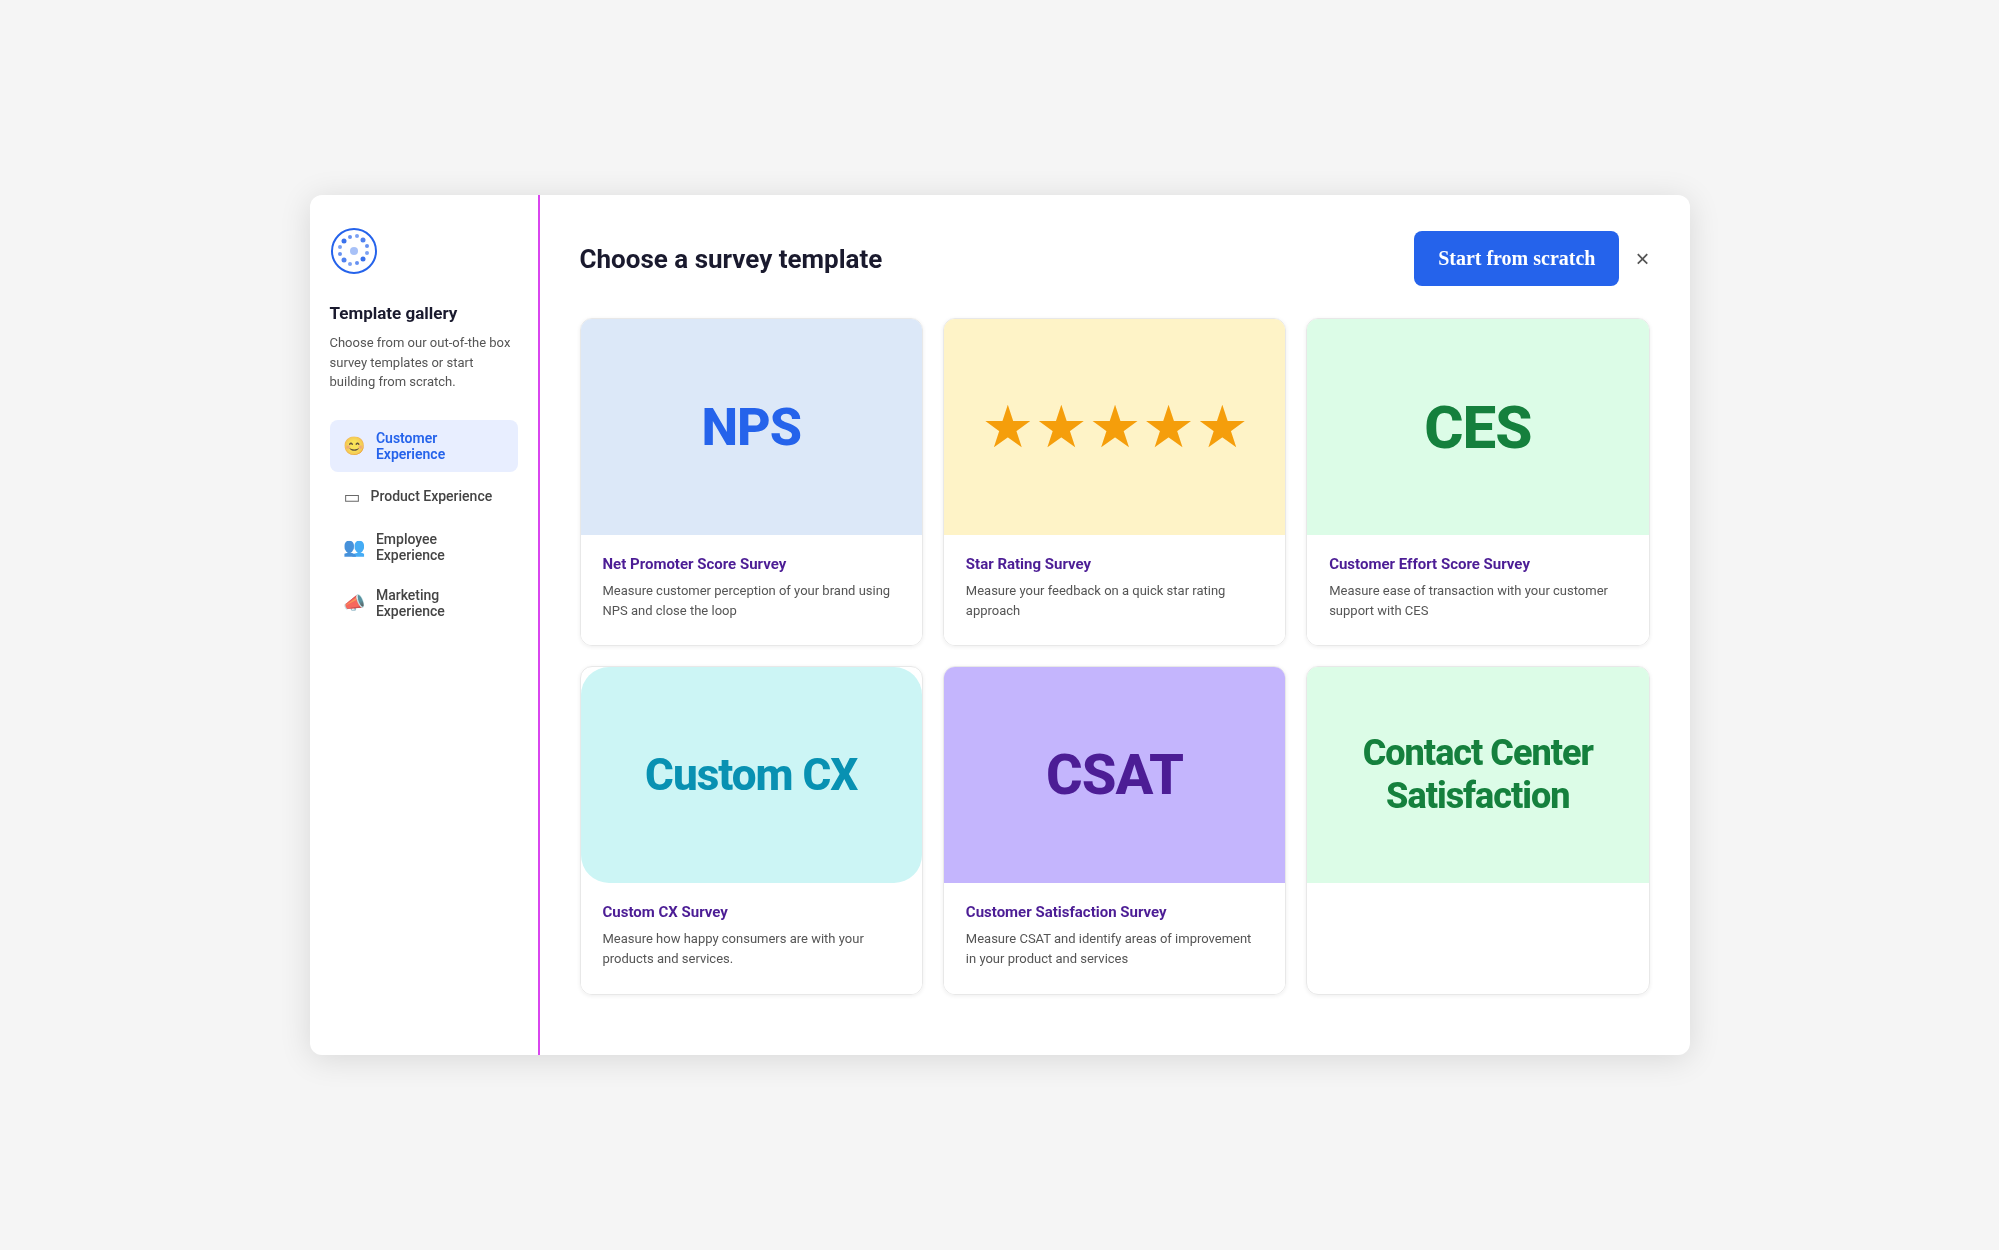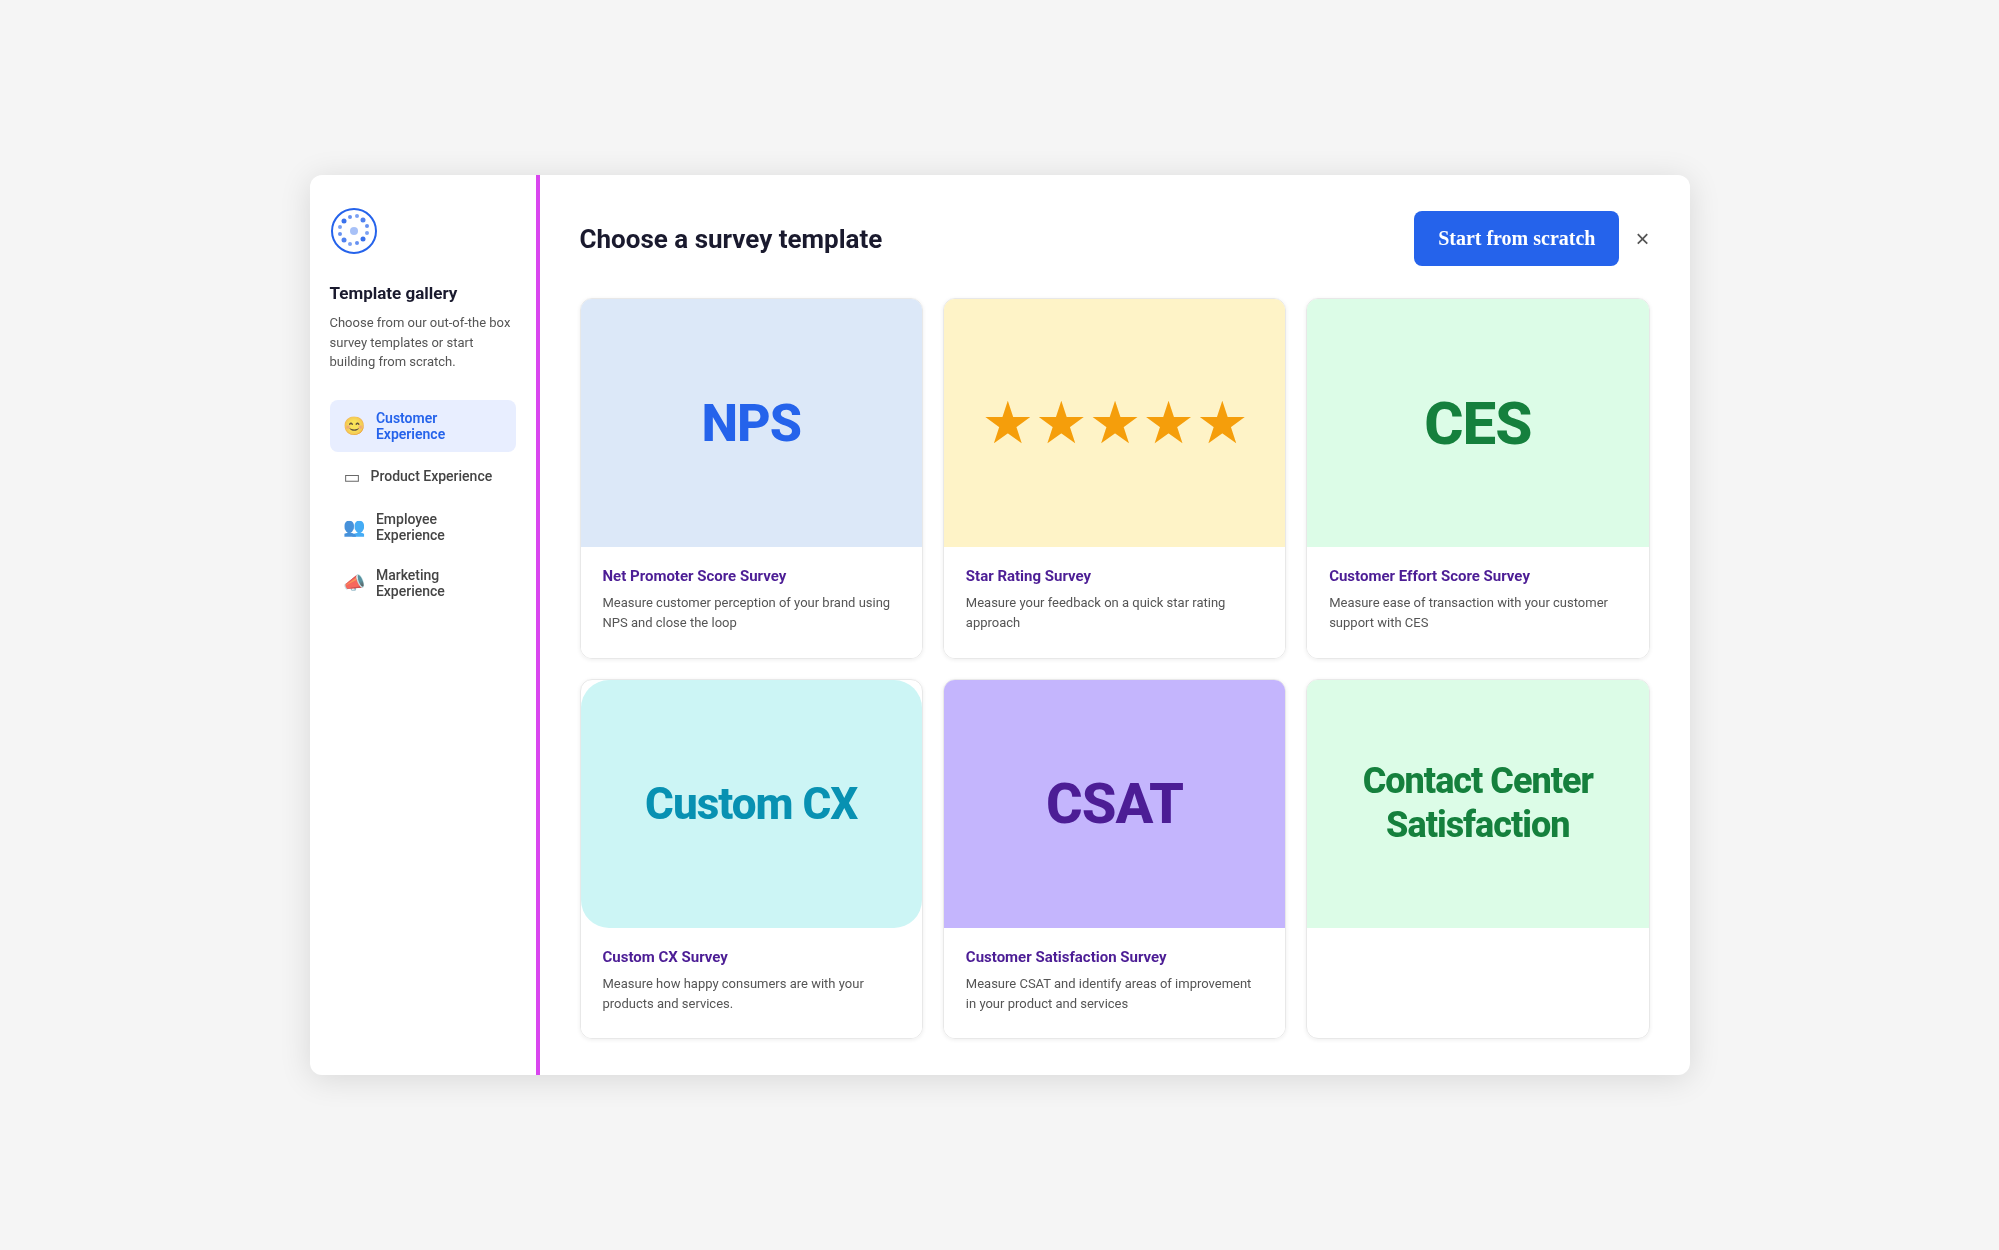"Template gallery" .sidebar { border-right: 4px solid #d946ef -> 2px solid #d946ef }
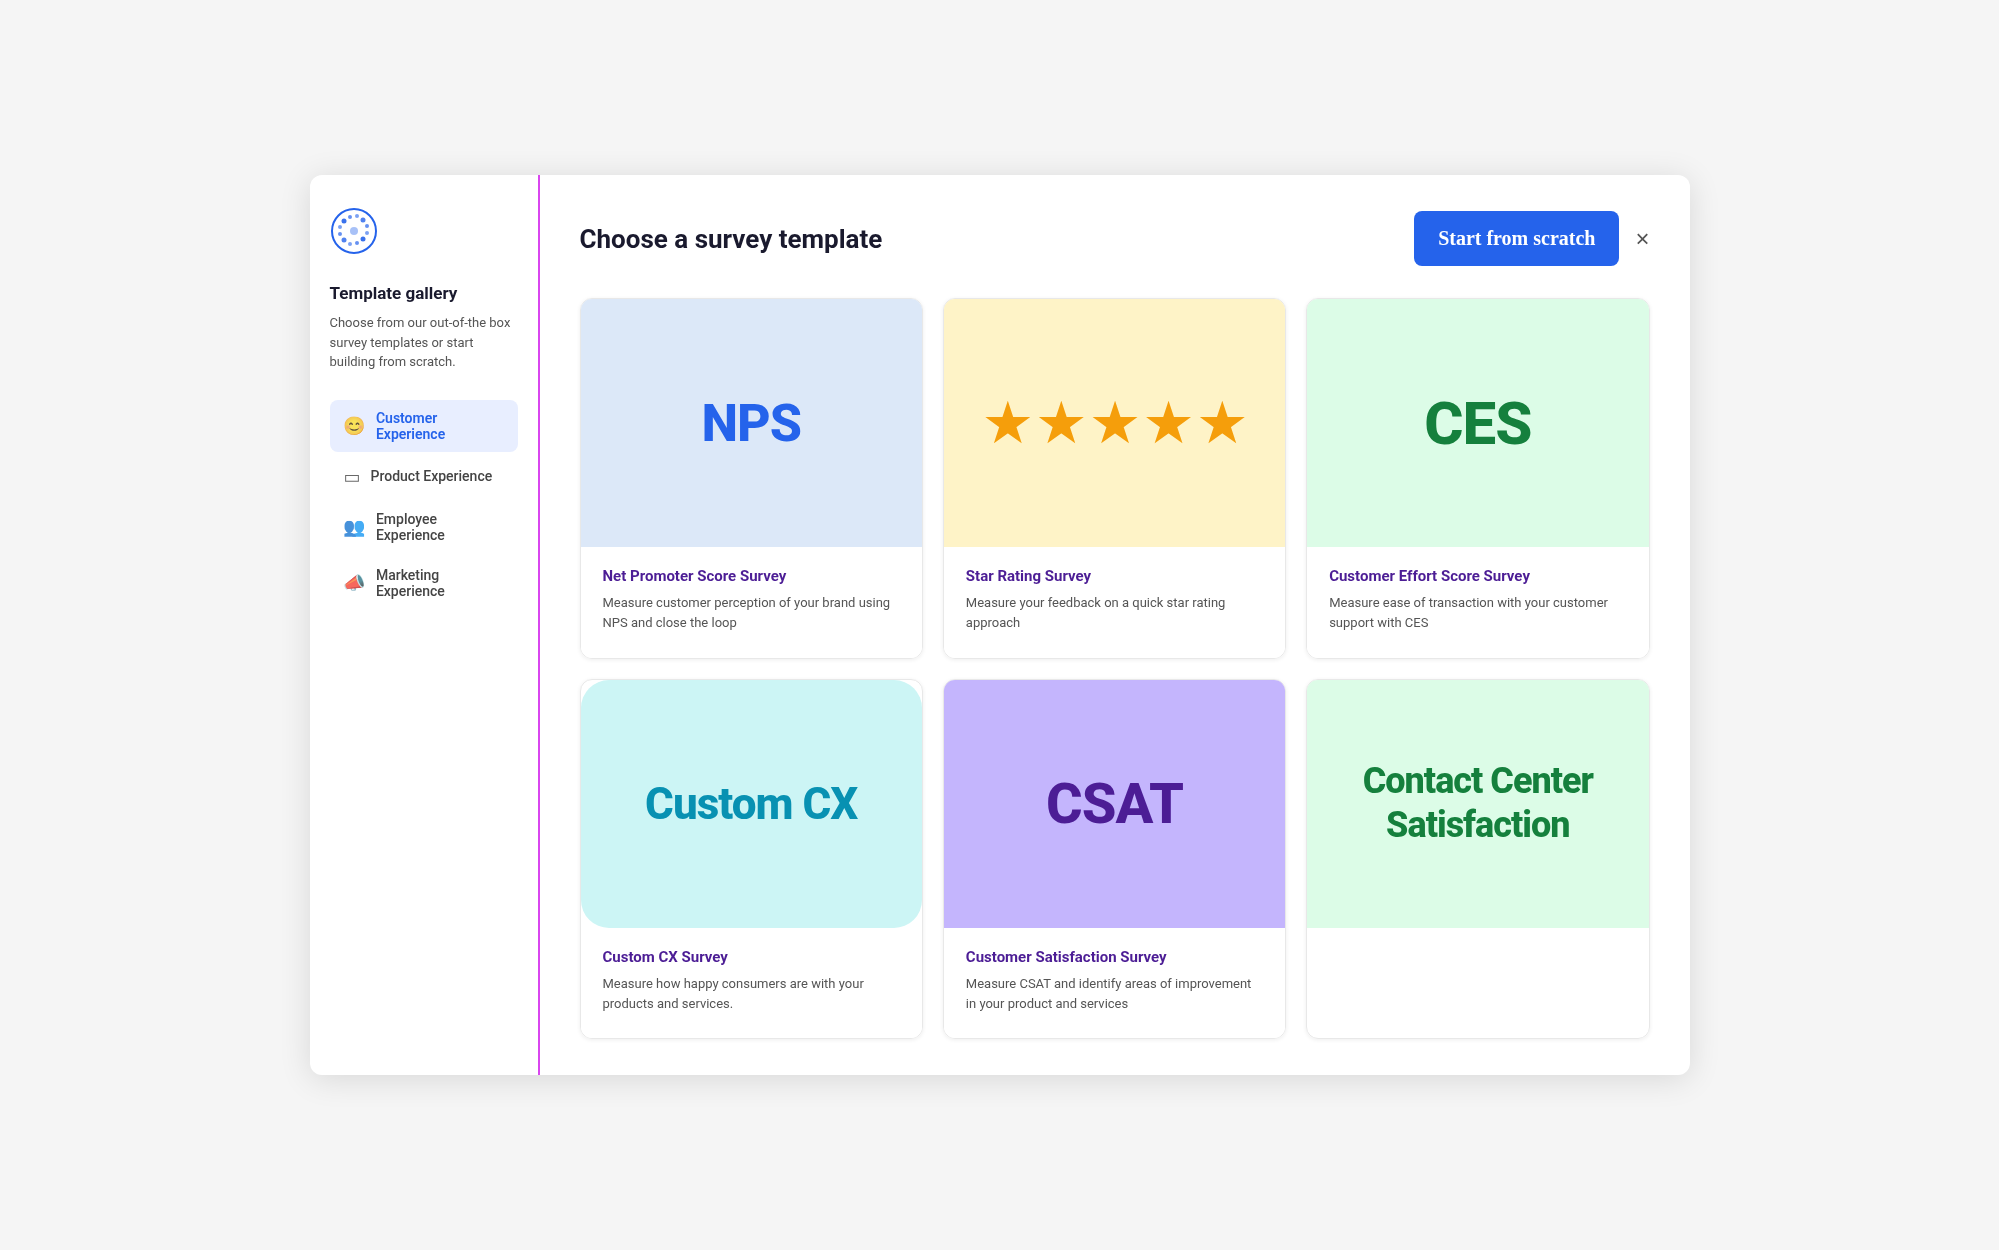"NPS" .card-preview { height: 248px -> 216px }
